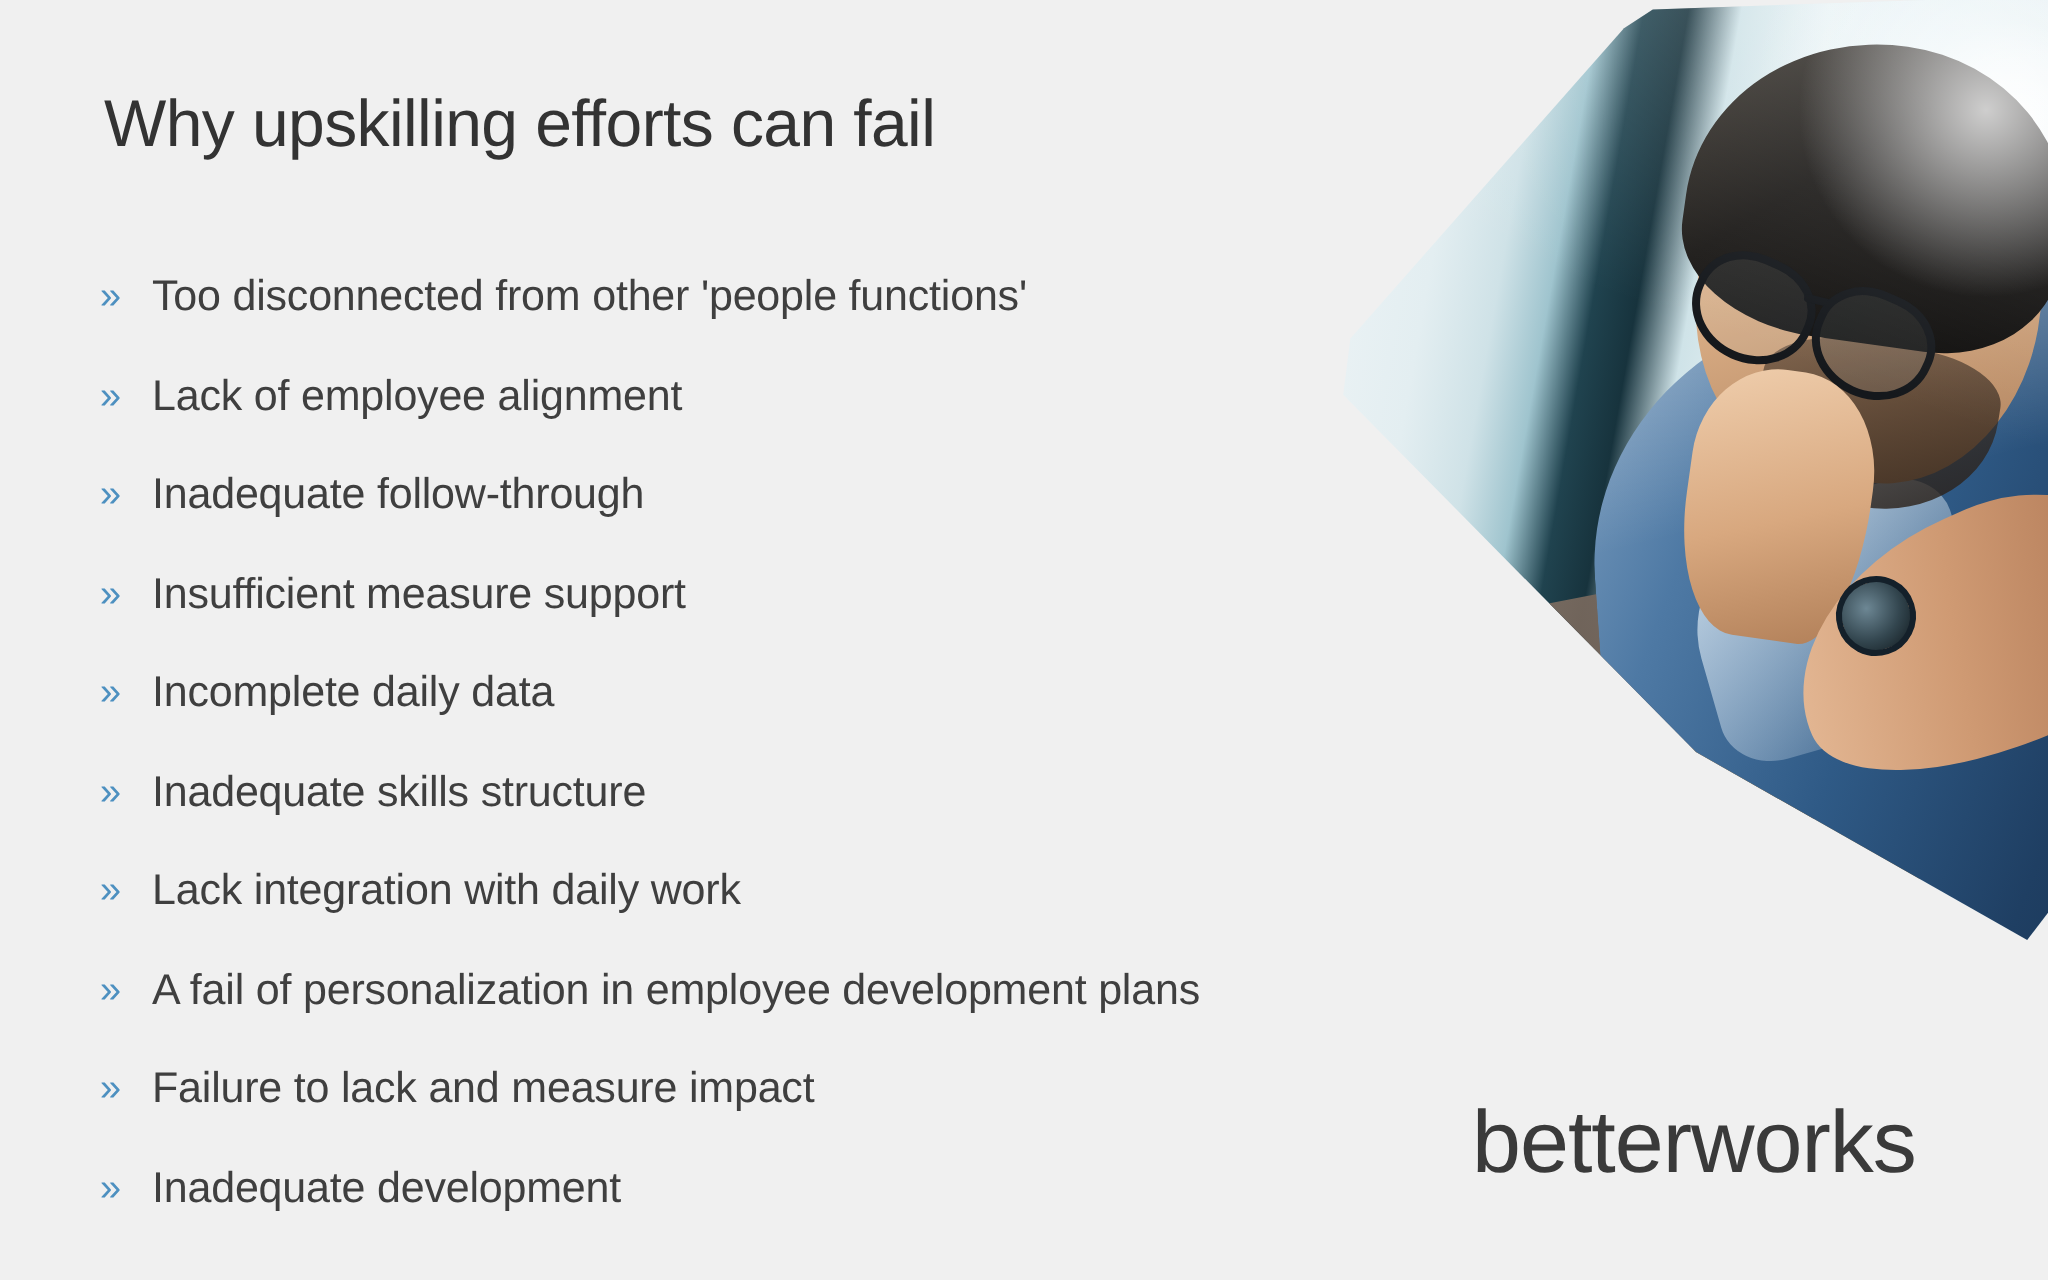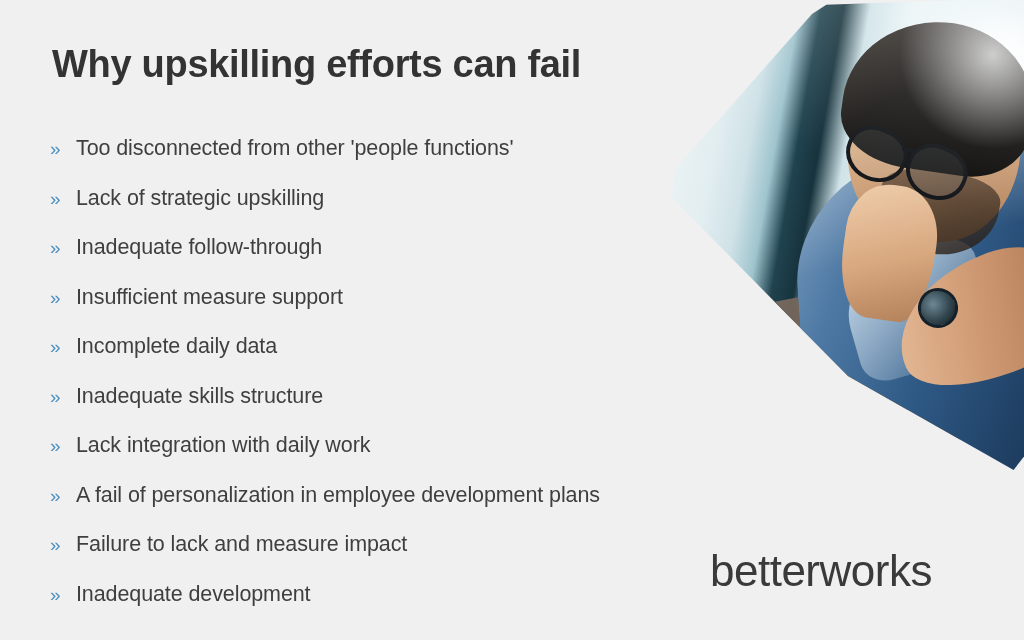"Why upskilling efforts can fail" #page-title { font-size: 38px -> 33px; font-weight: bold -> normal }
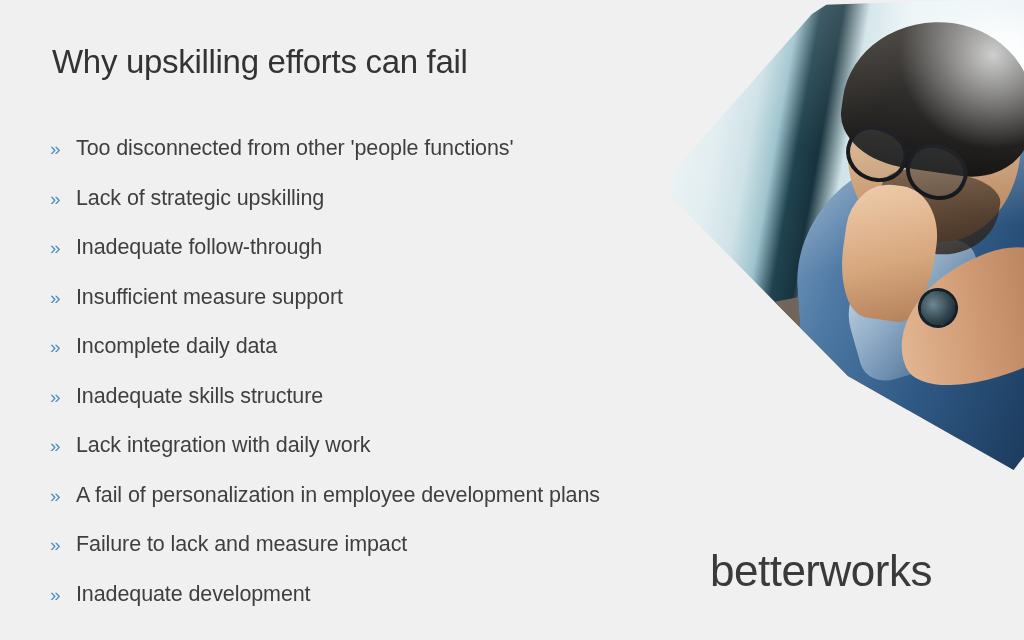"Lack of strategic upskilling" span.bullet-text { text: strategic upskilling -> employee alignment }
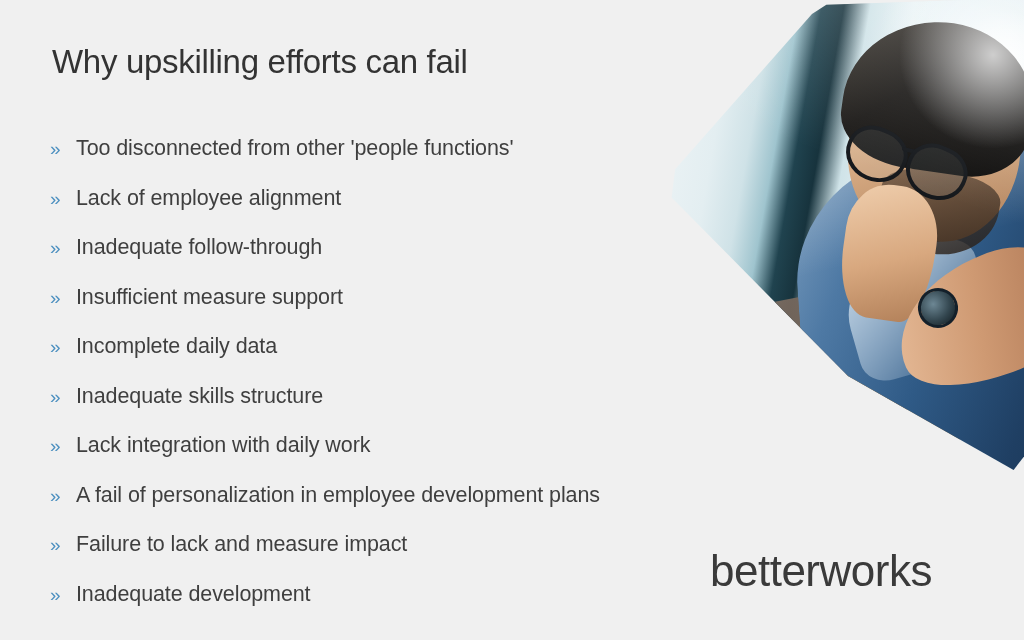"betterworks" #brand-logo { left: 710px -> 736px }
